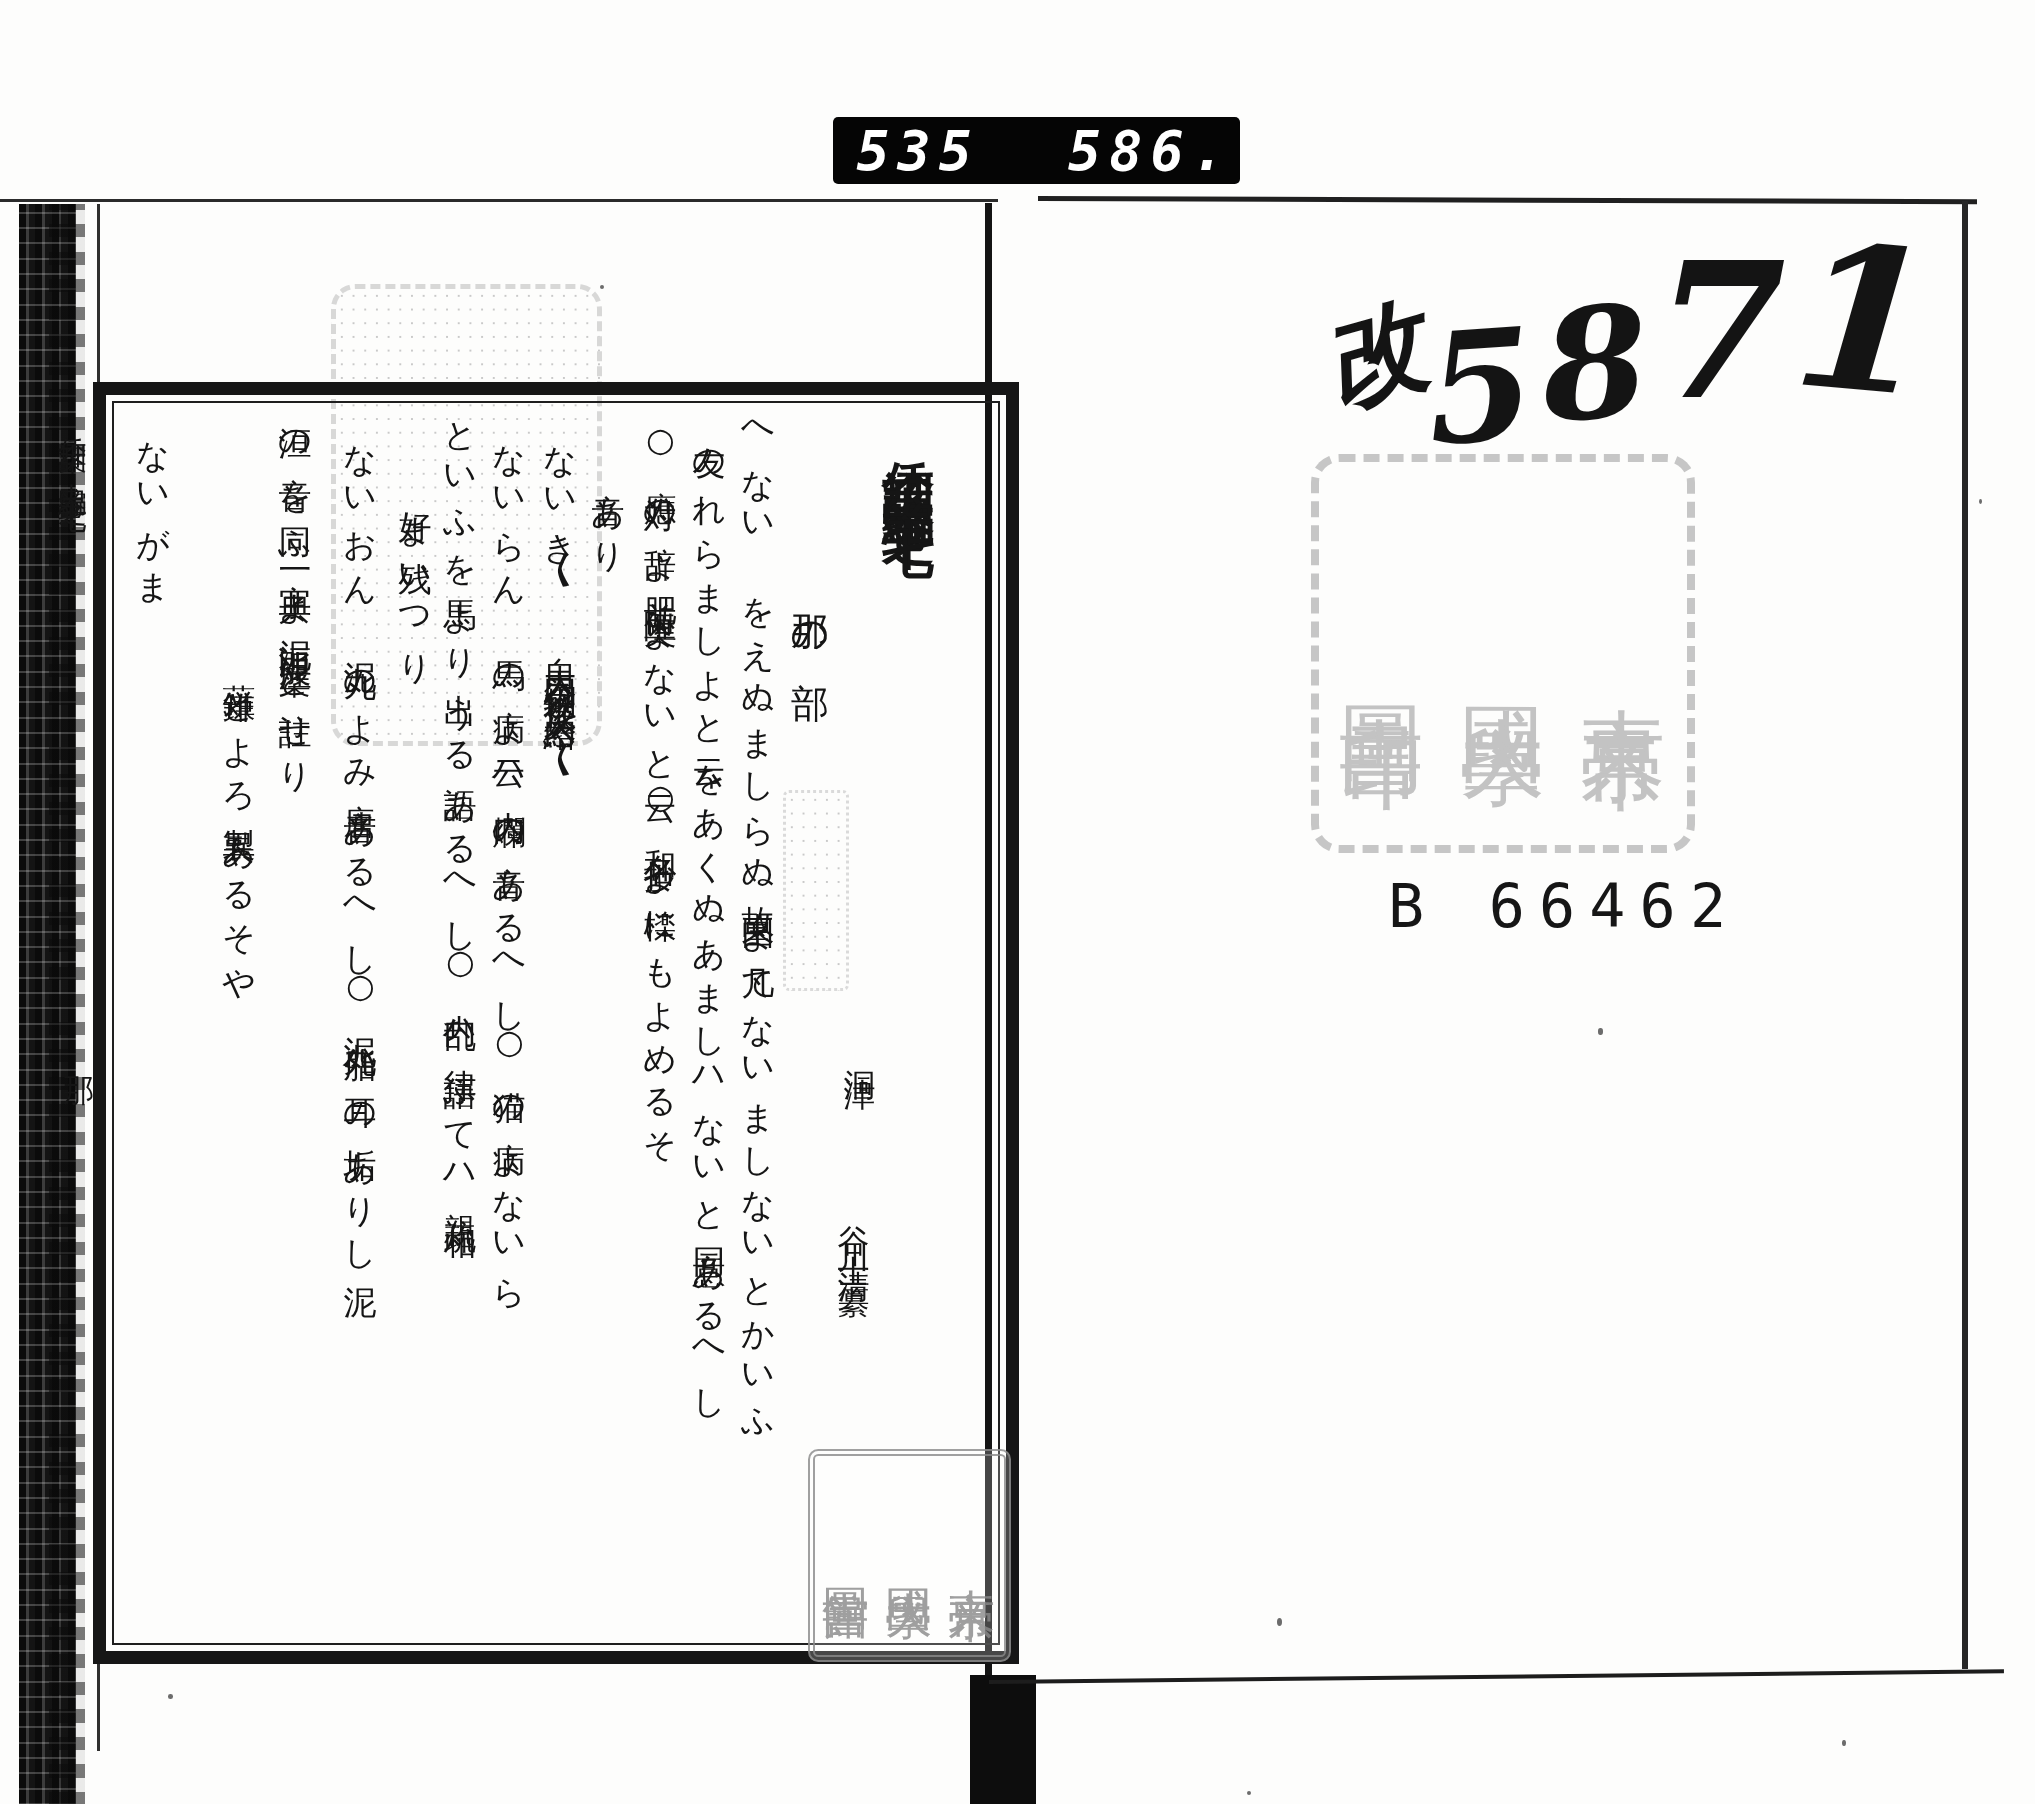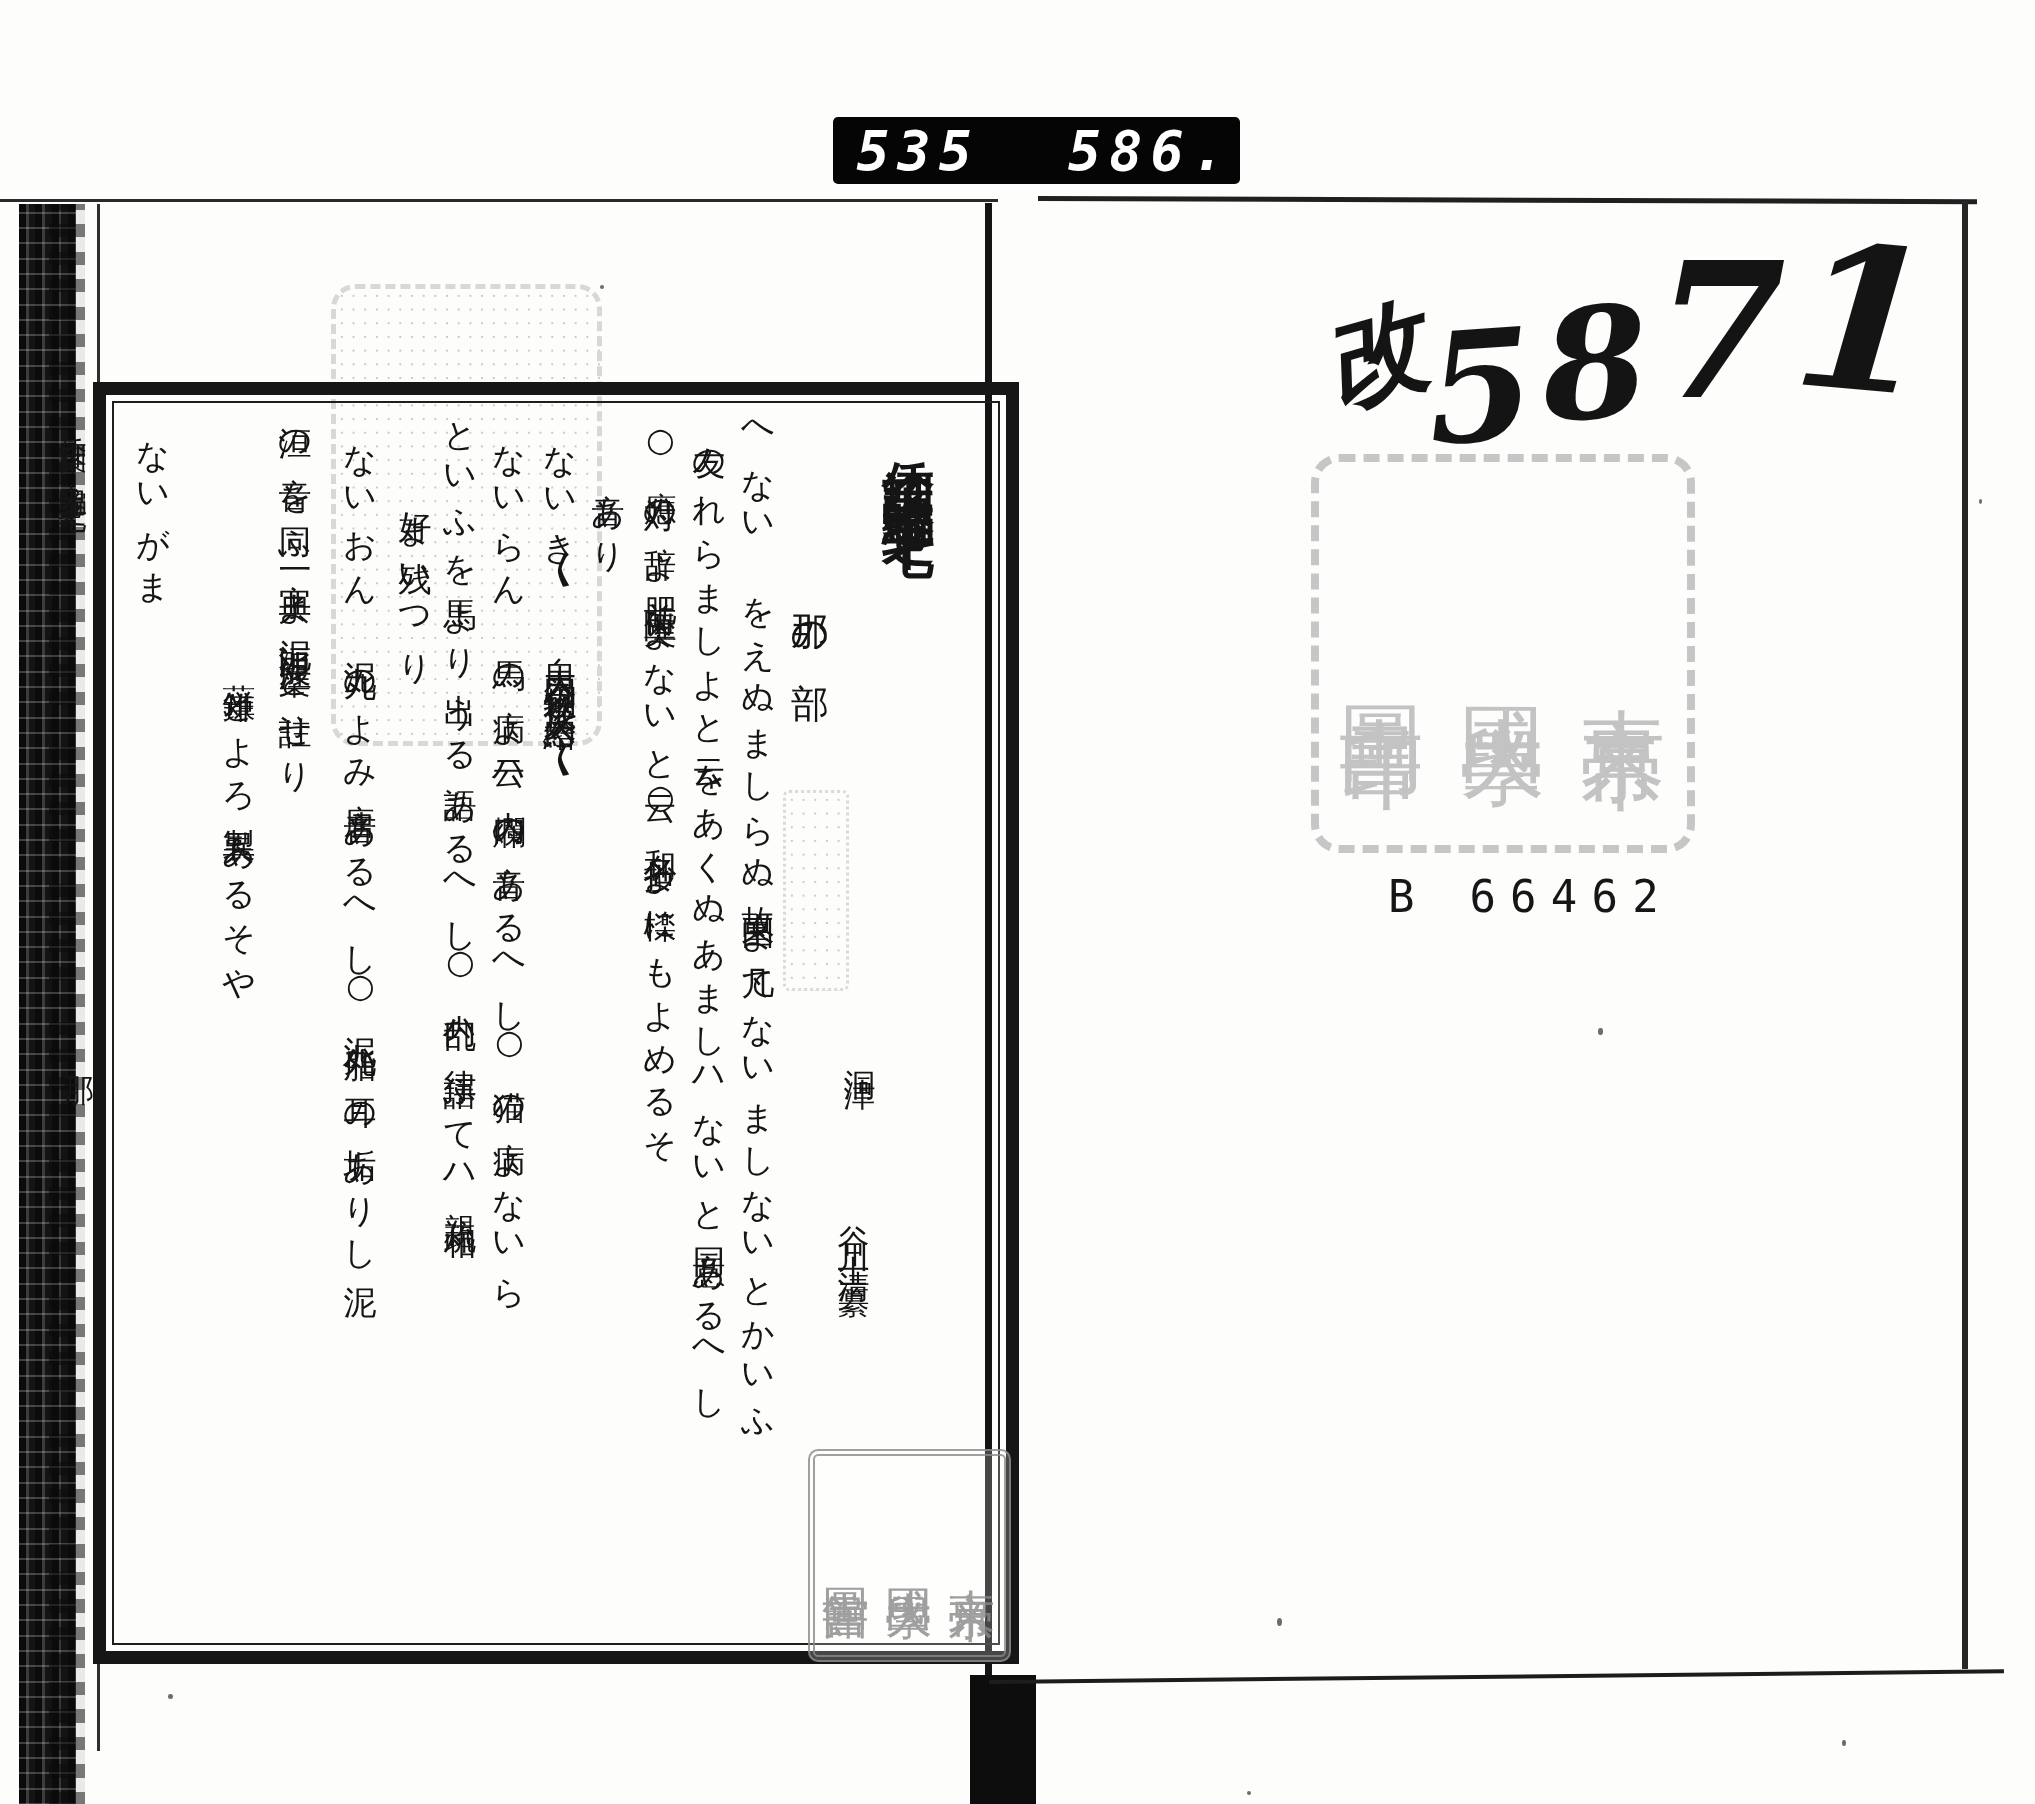"B 66462" .accession { font-size: 44px -> 60px }
